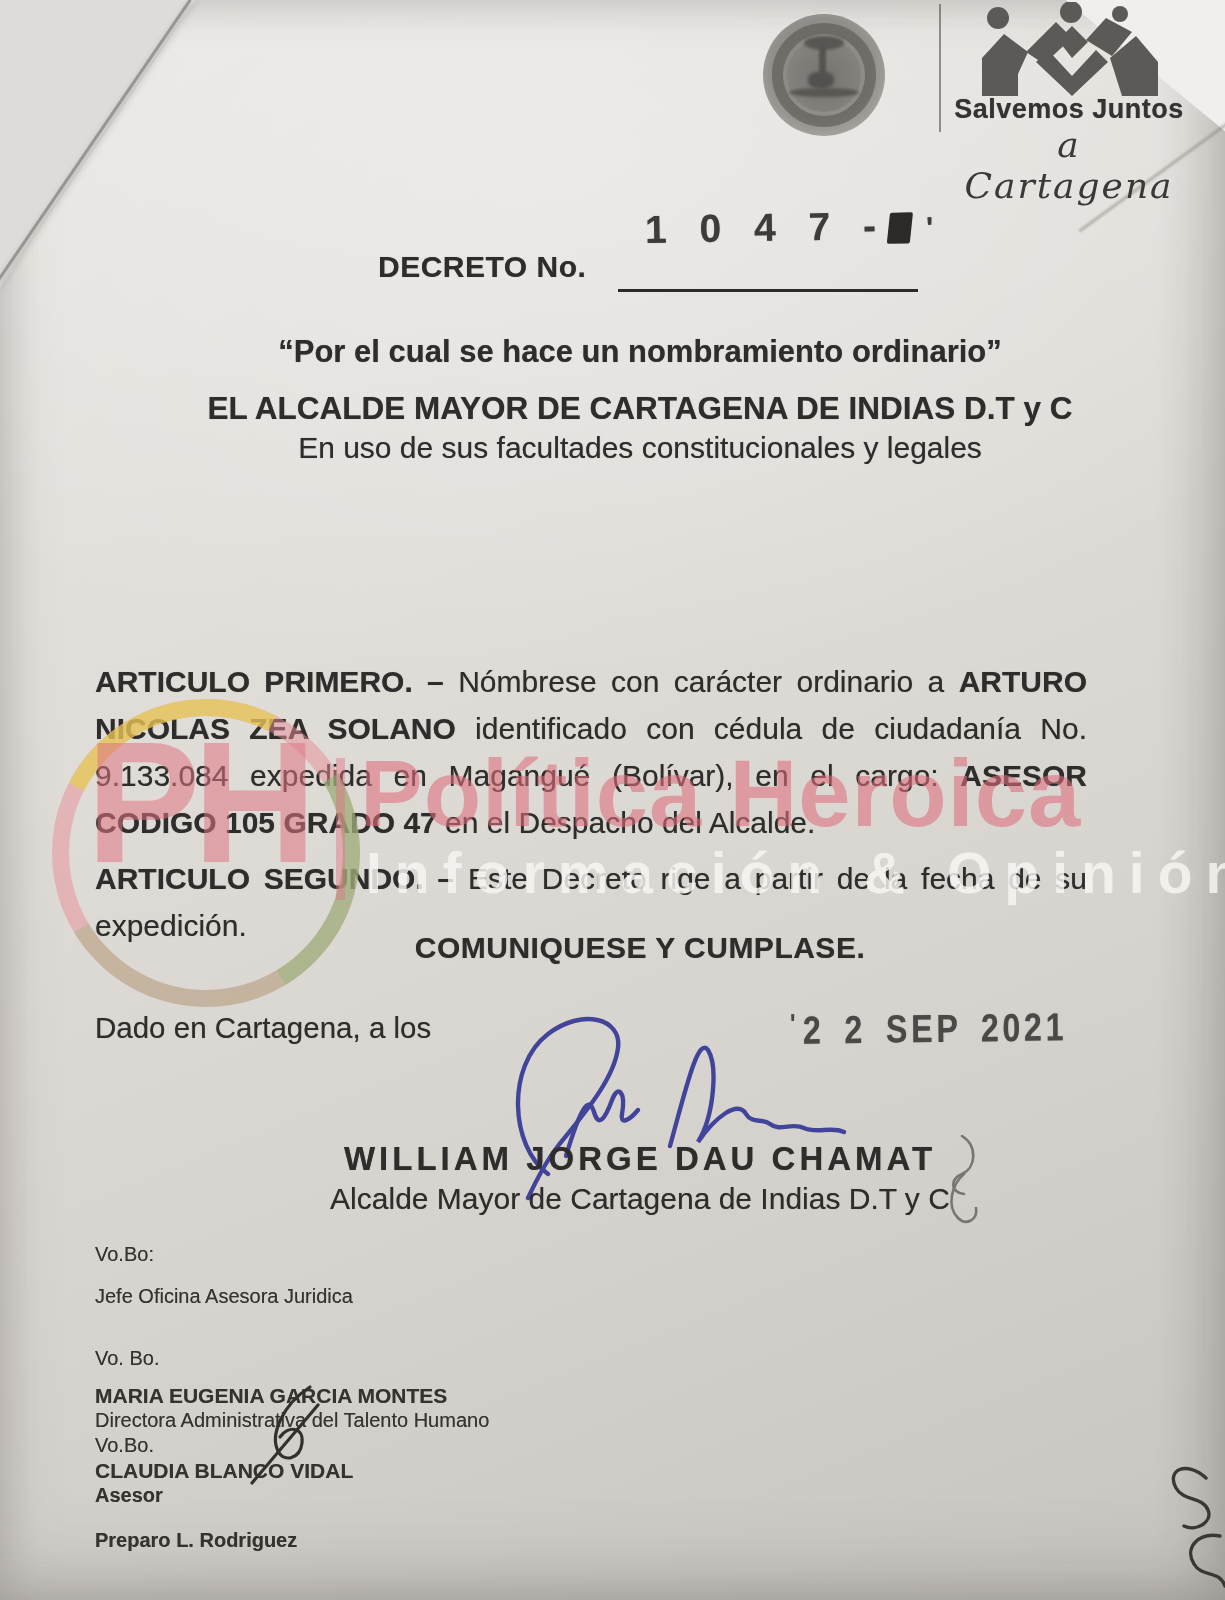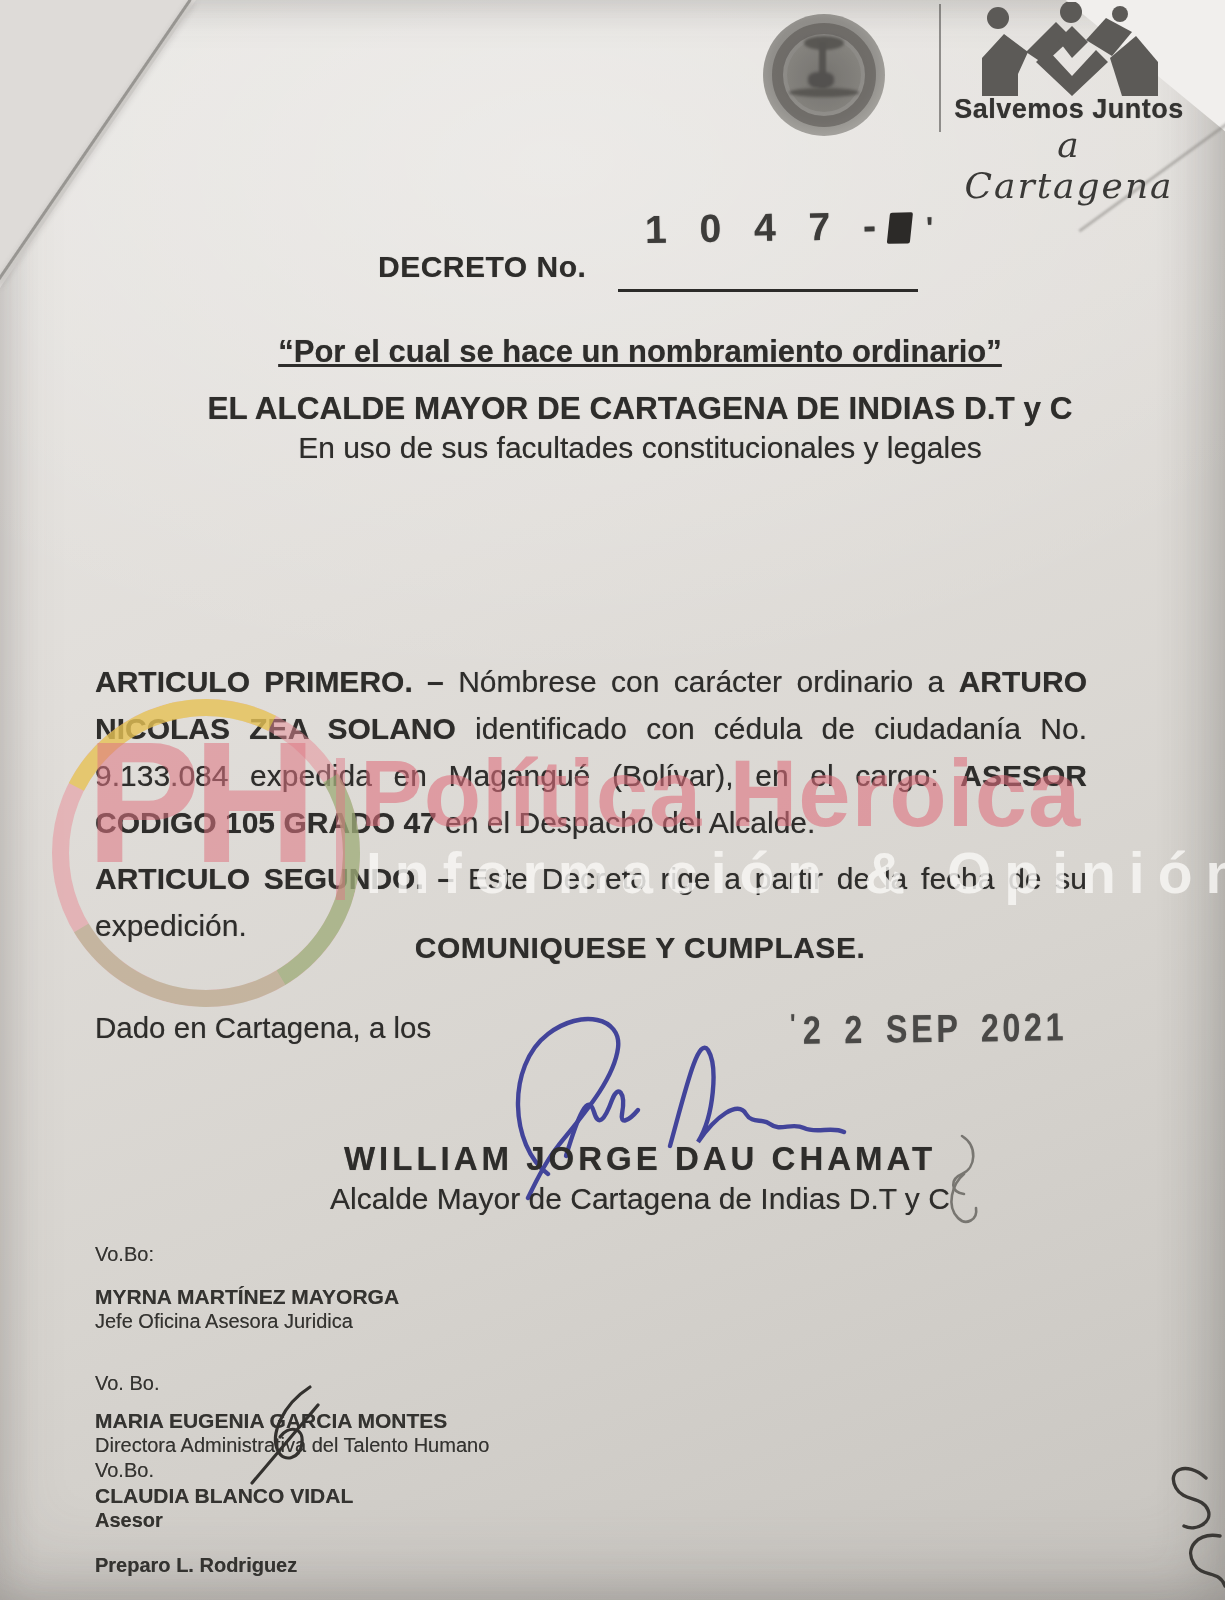"“Por el cual se hace" .subject { text-decoration: underline -> none }
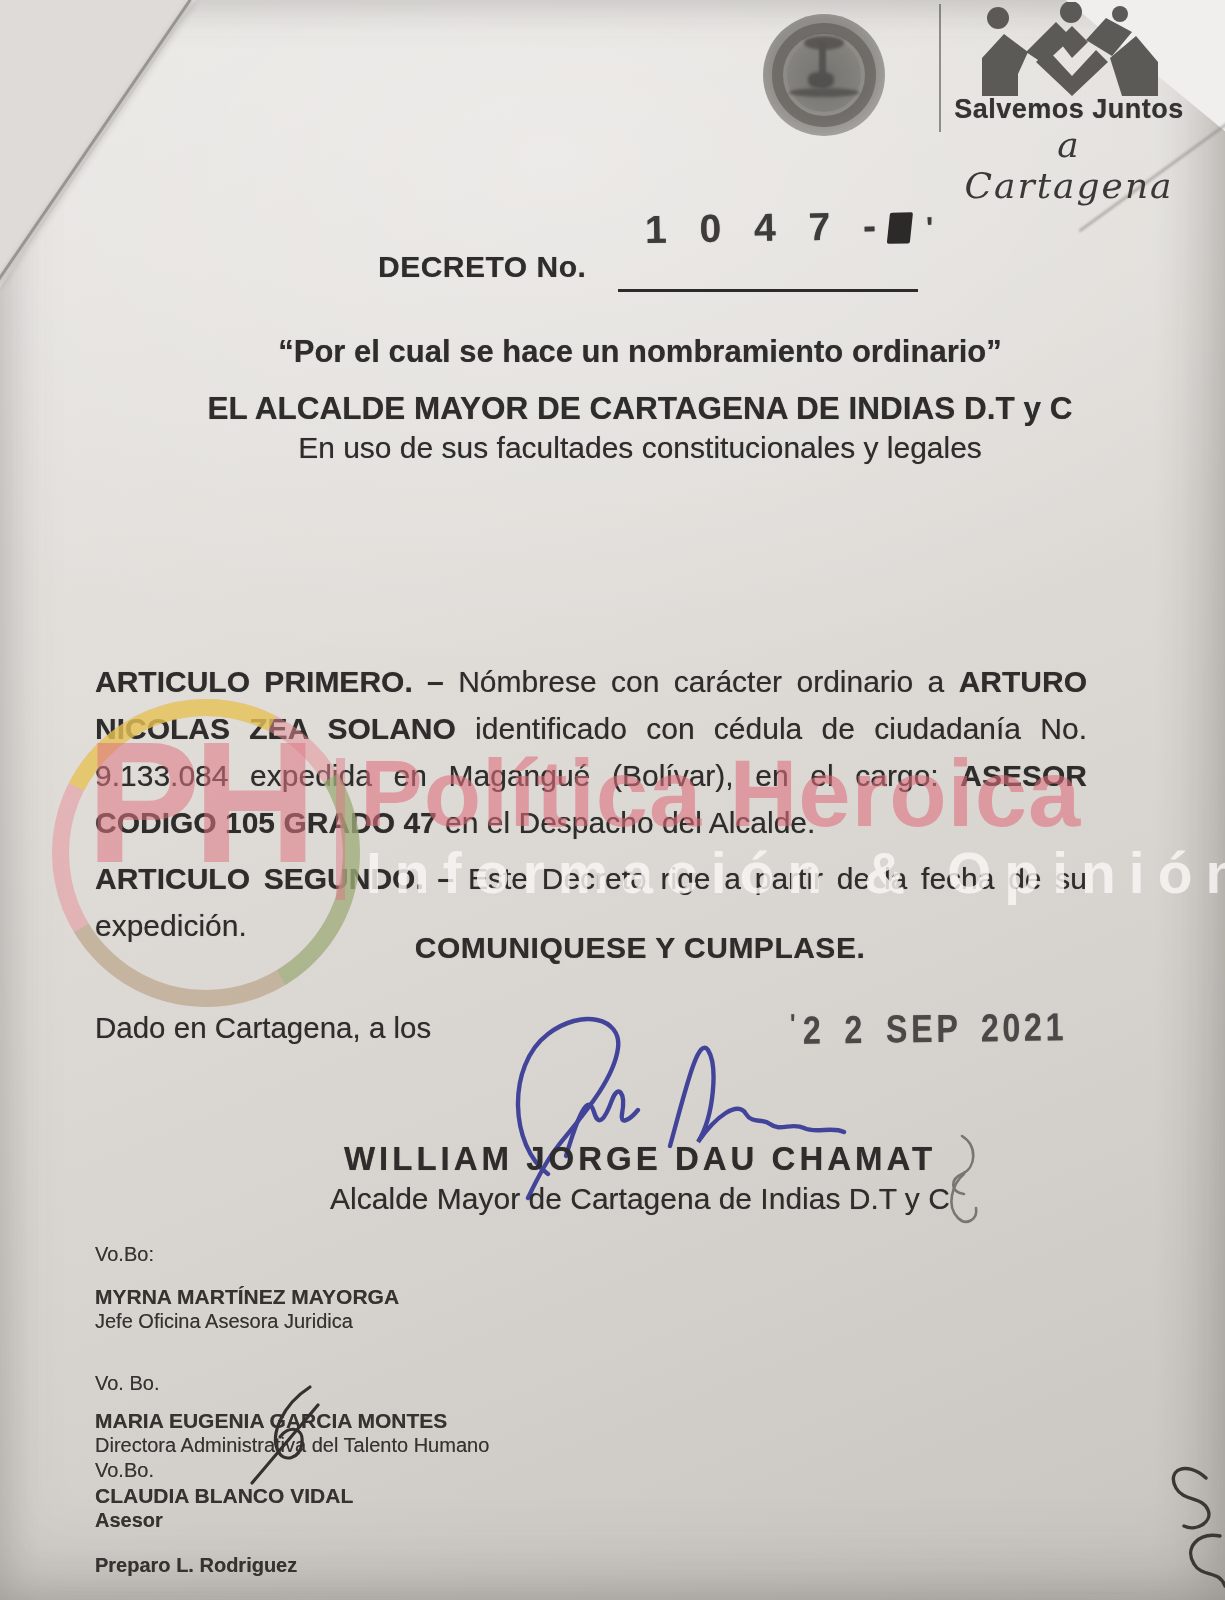"MYRNA MARTÍNEZ MAYORGA" p.nm { html: <p>MYRNA MARTÍNEZ MAYORGA</p> -> none }
